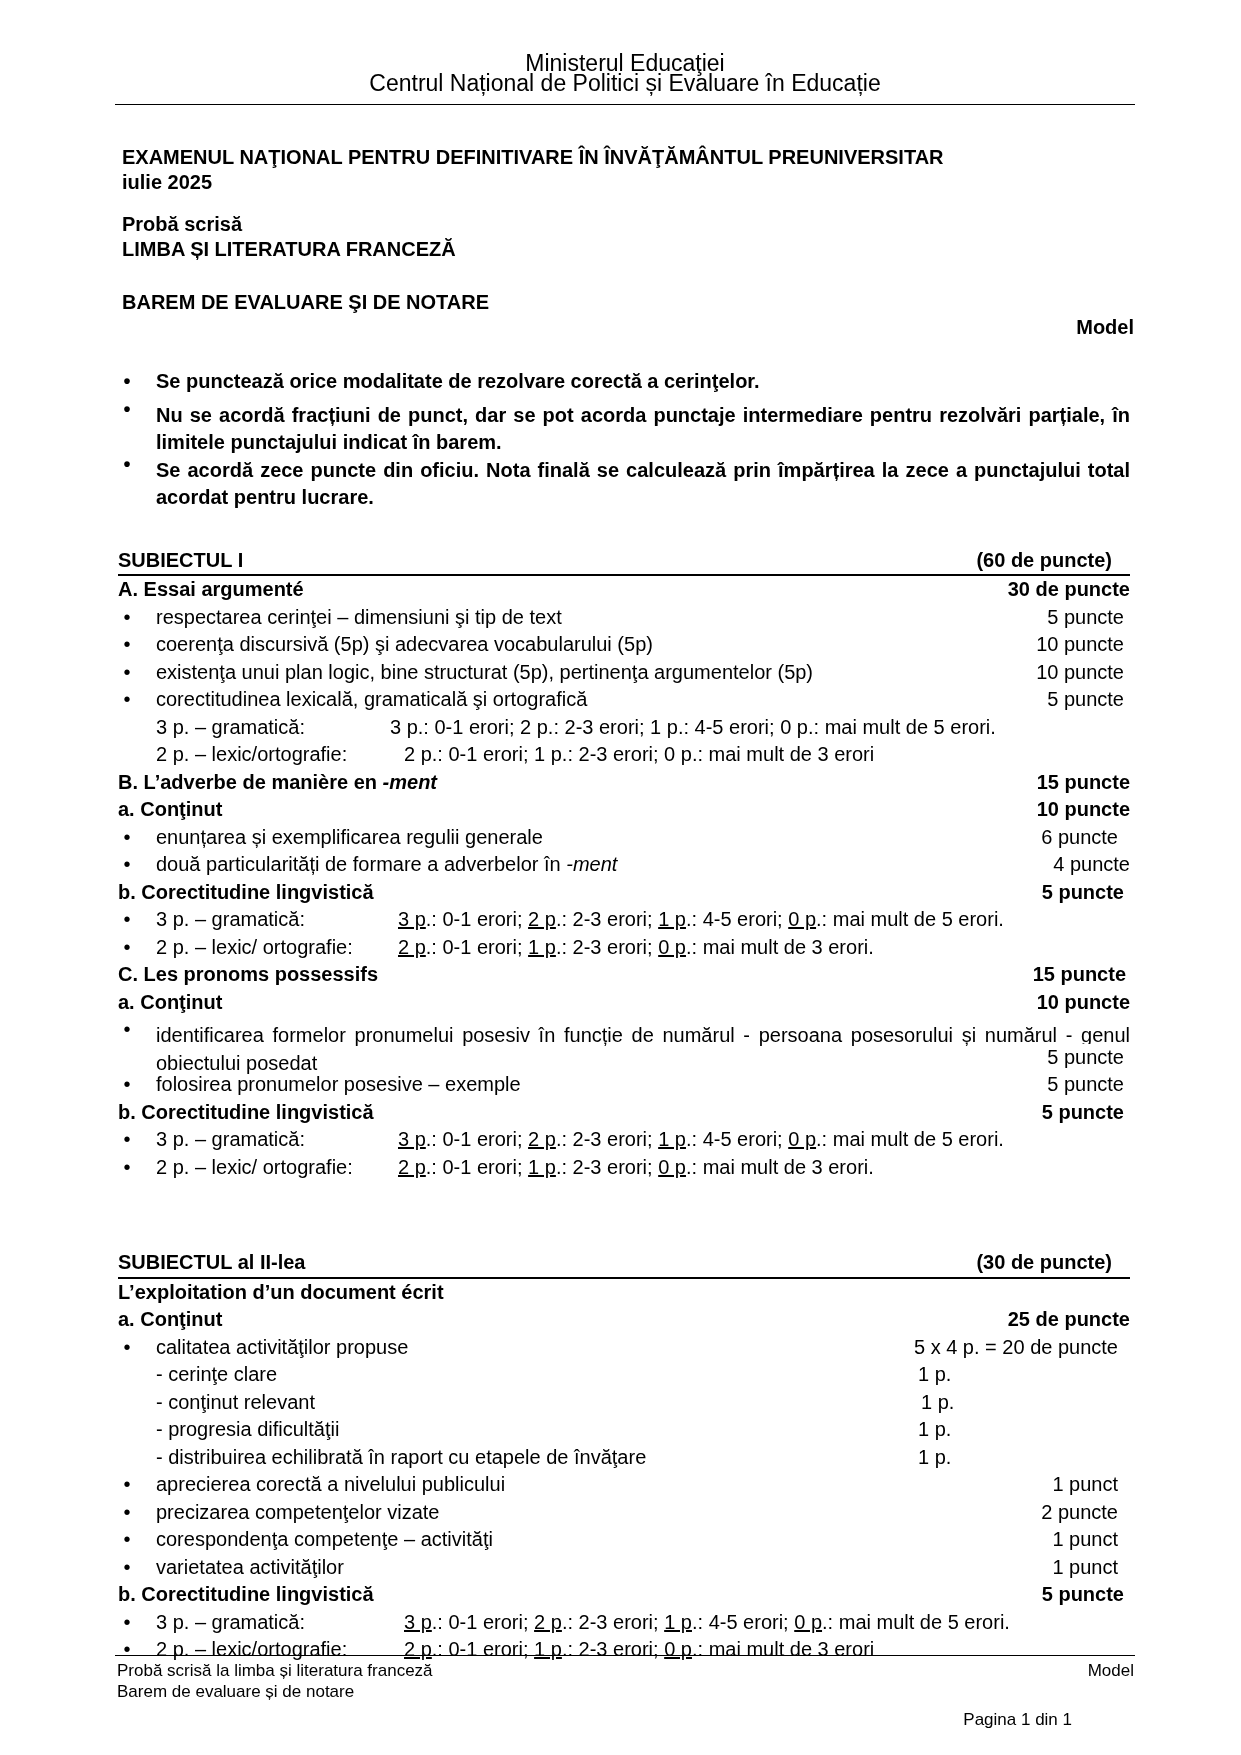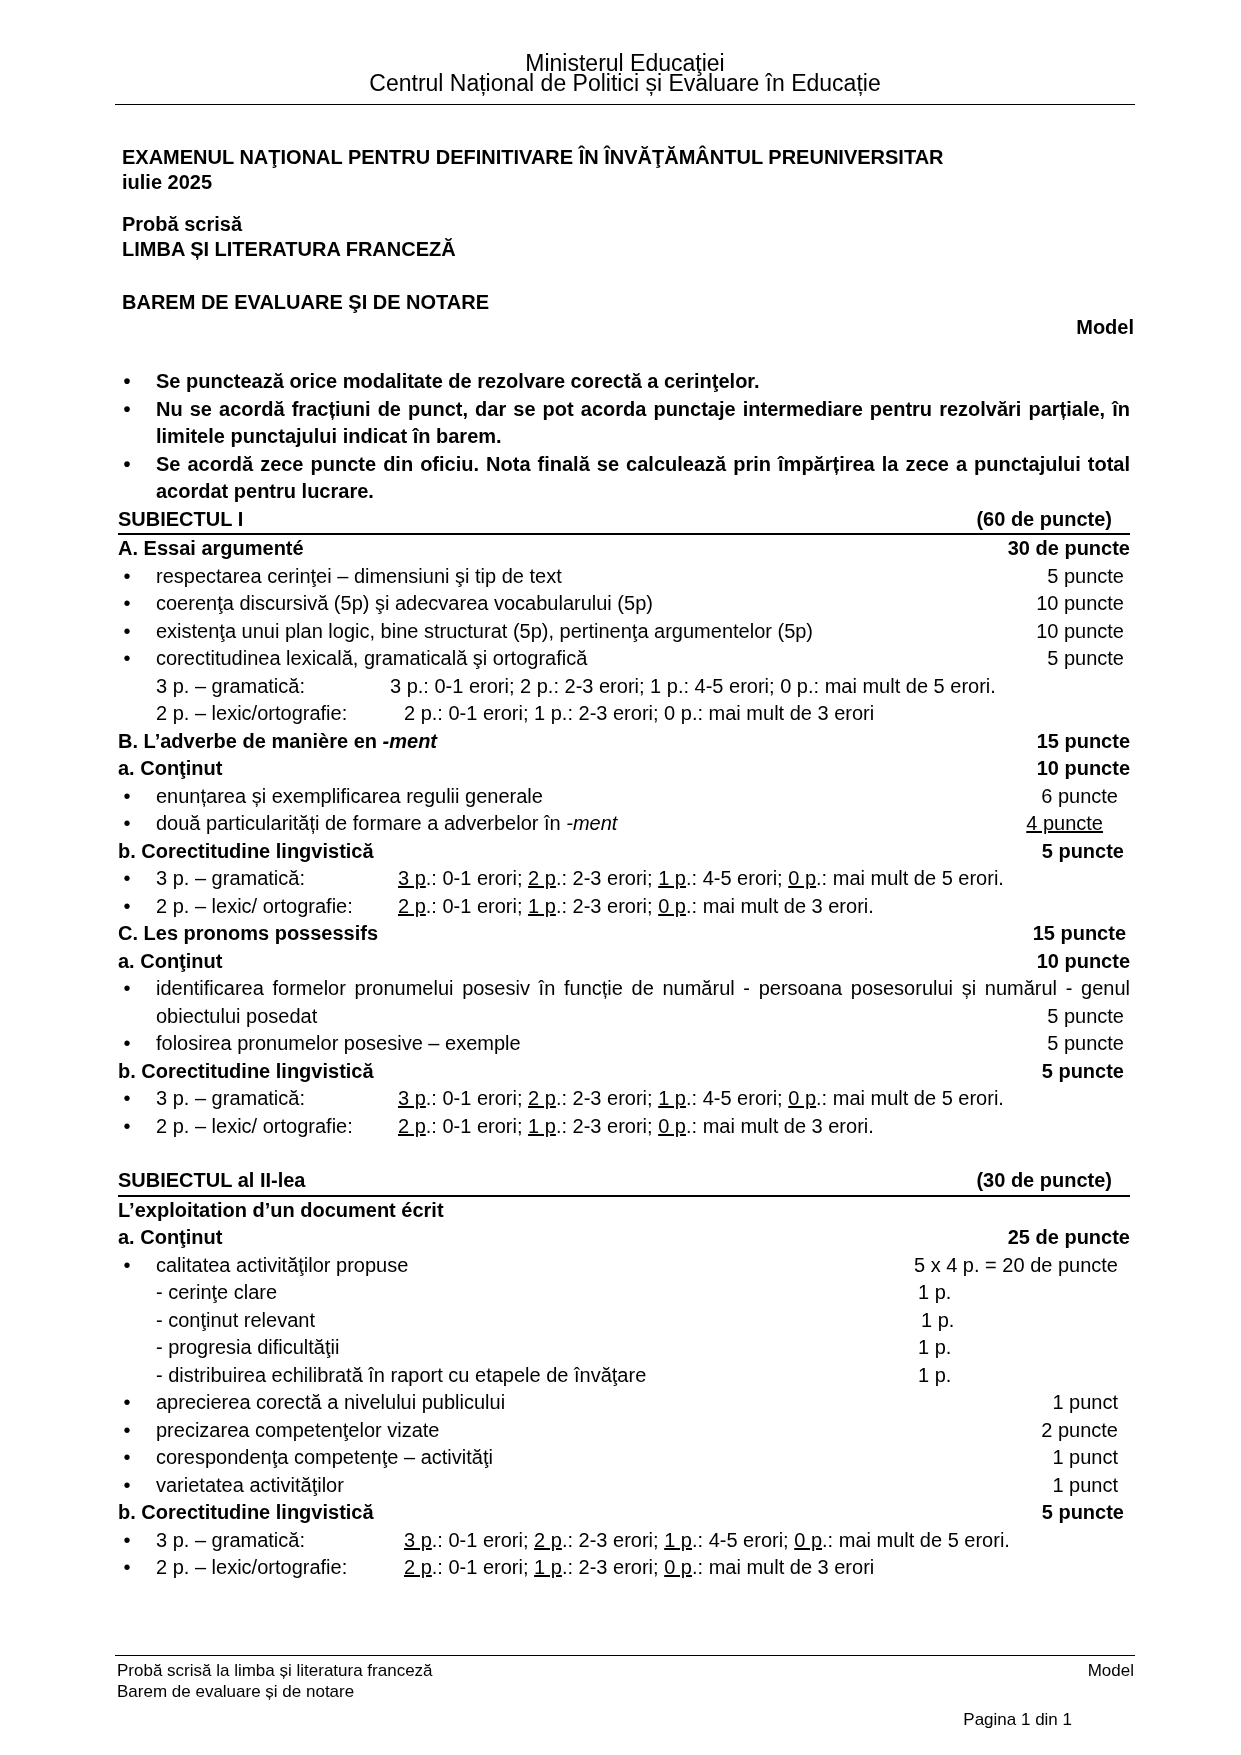"Nu se acordă fracțiuni de" .just { margin-top: none -> 6px }
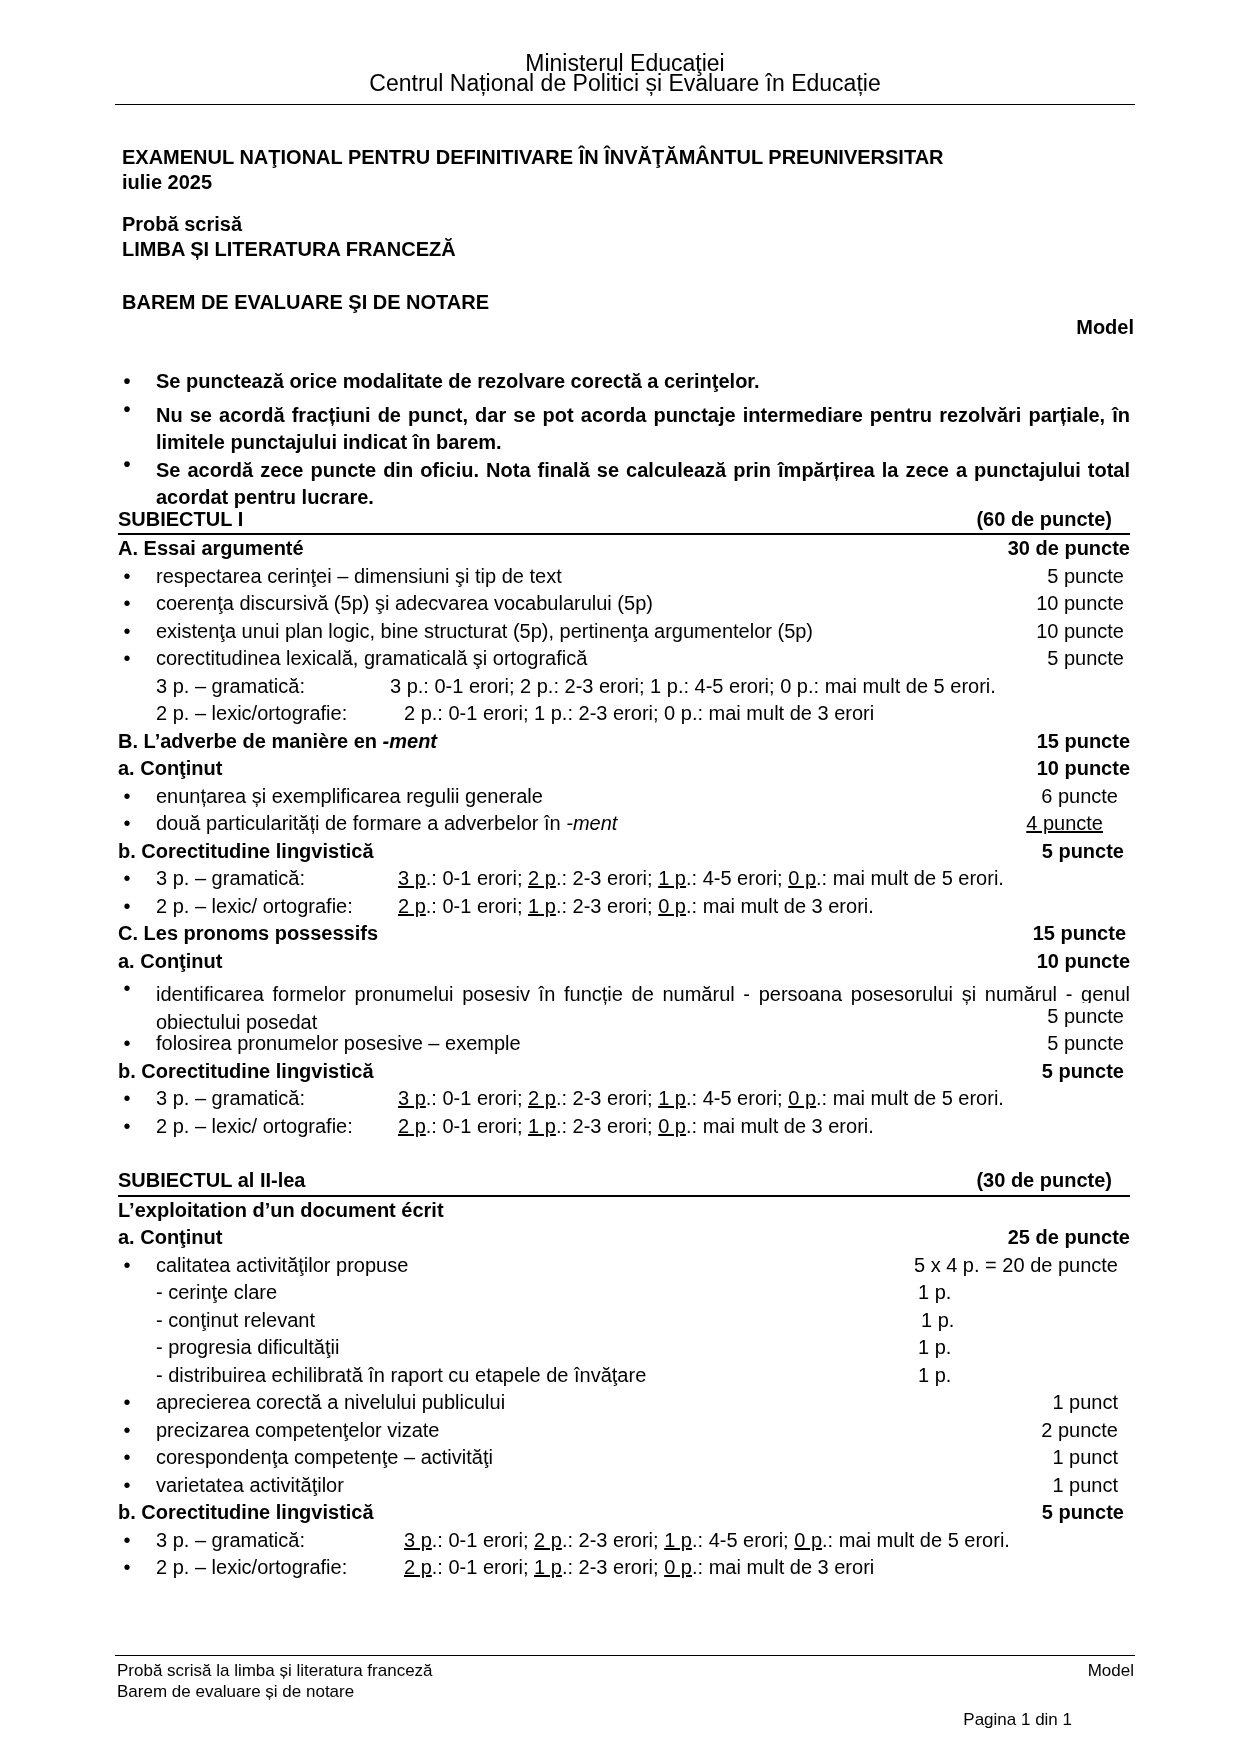"SUBIECTUL I" .subj { margin-top: none -> 41px }
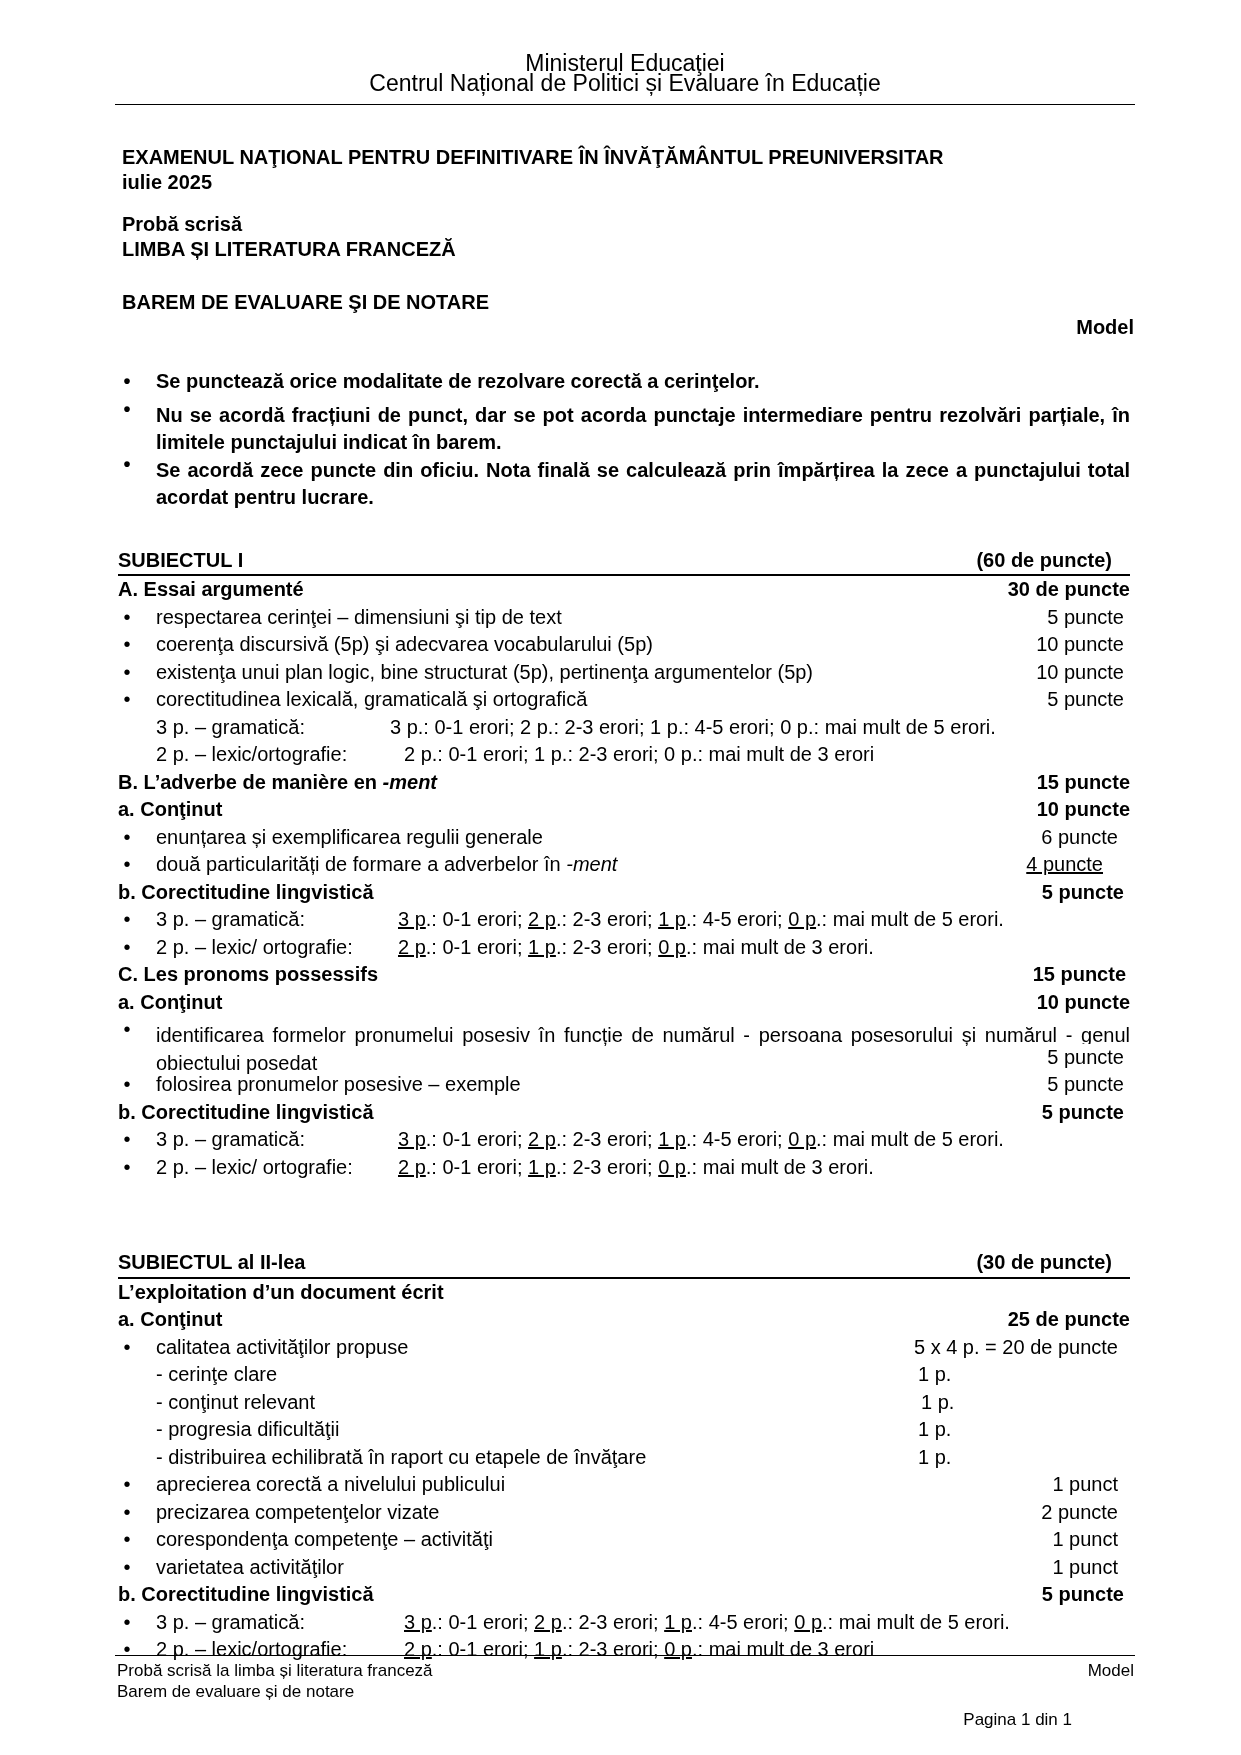"4 puncte" span.right { right: 27px -> 0; text-decoration: underline -> none }
